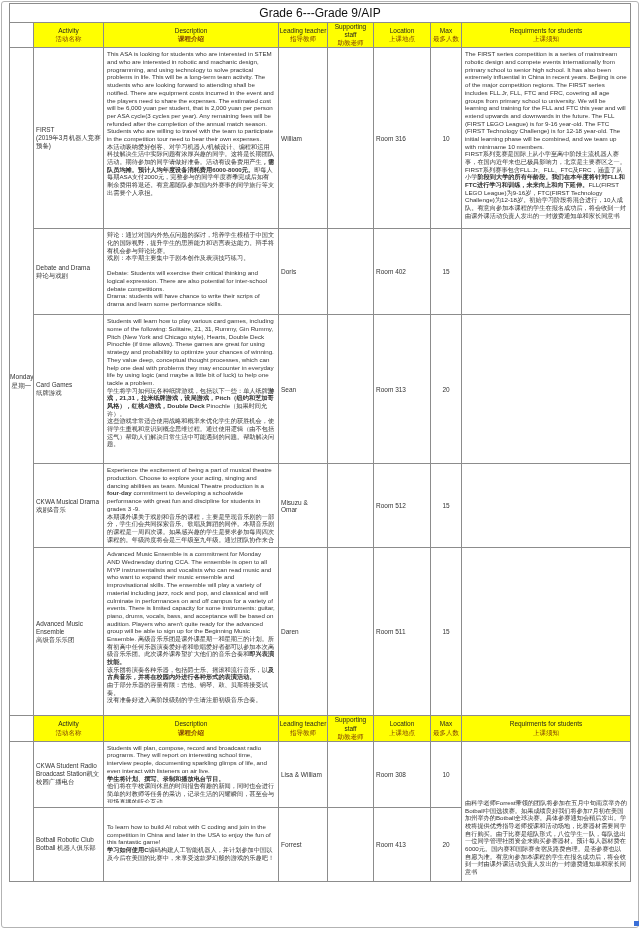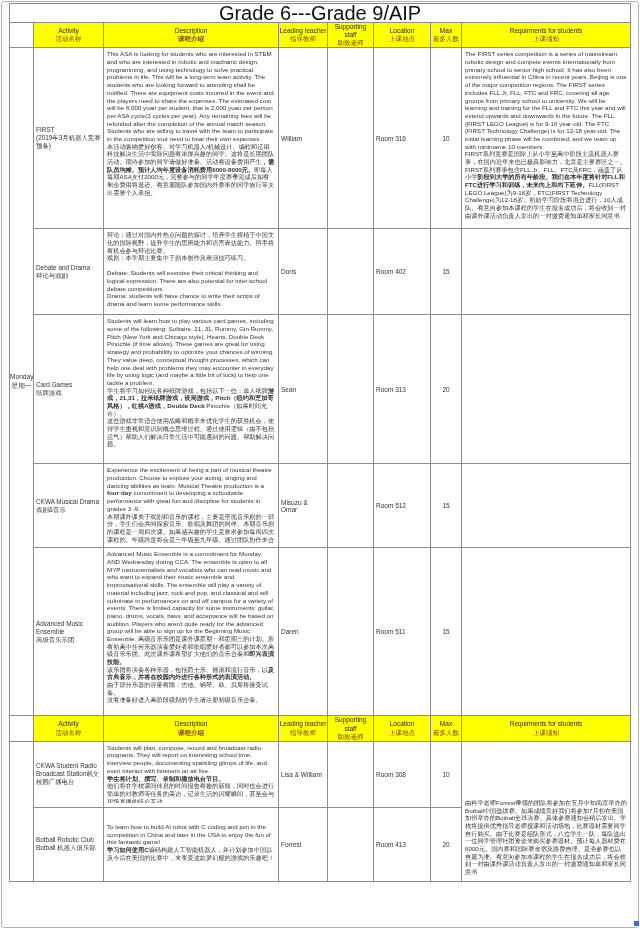"Grade 6---Grade 9/AIP" .title-cell { font-size: 20px -> 12px }
